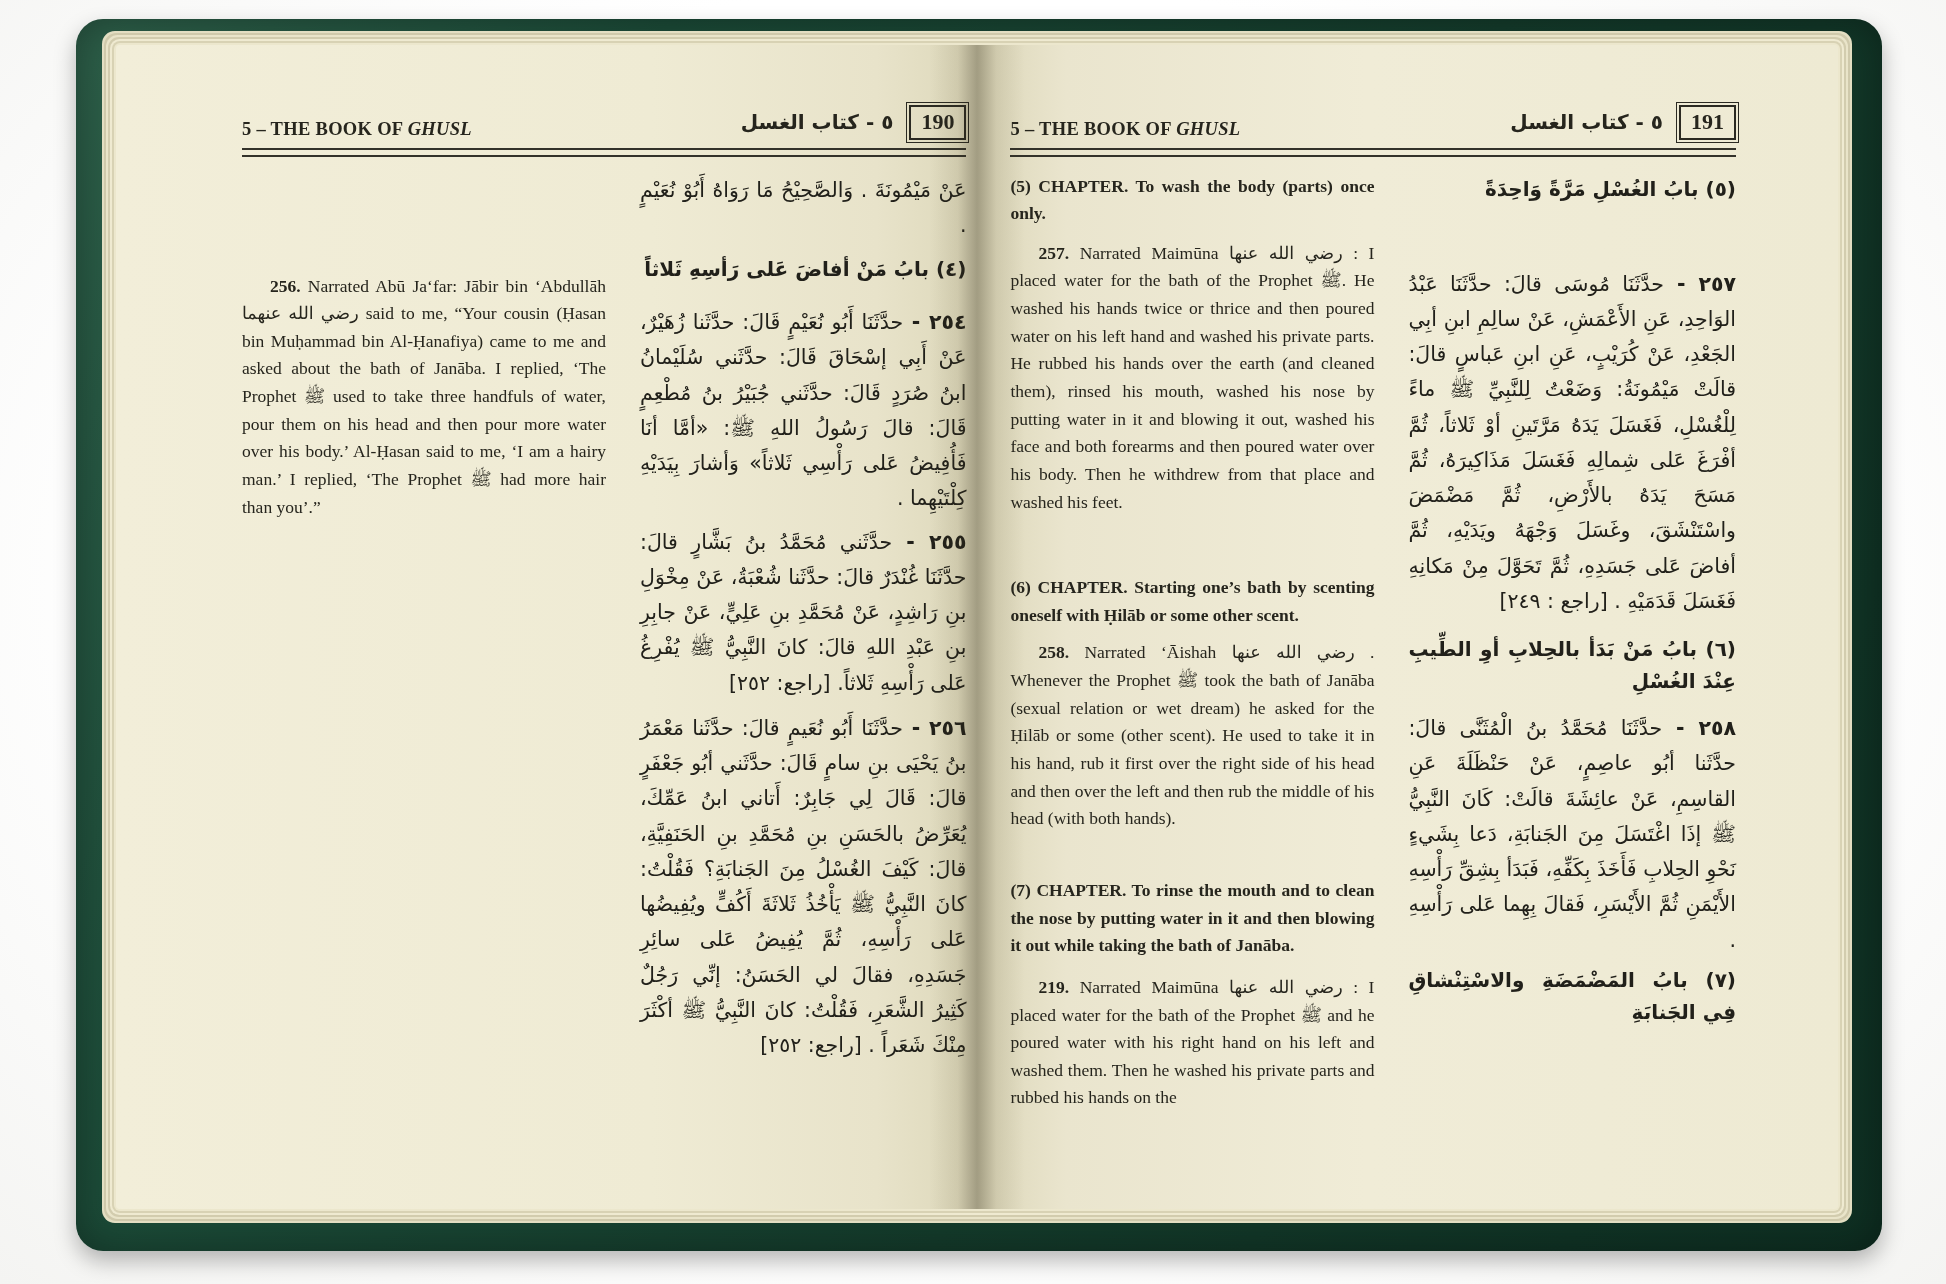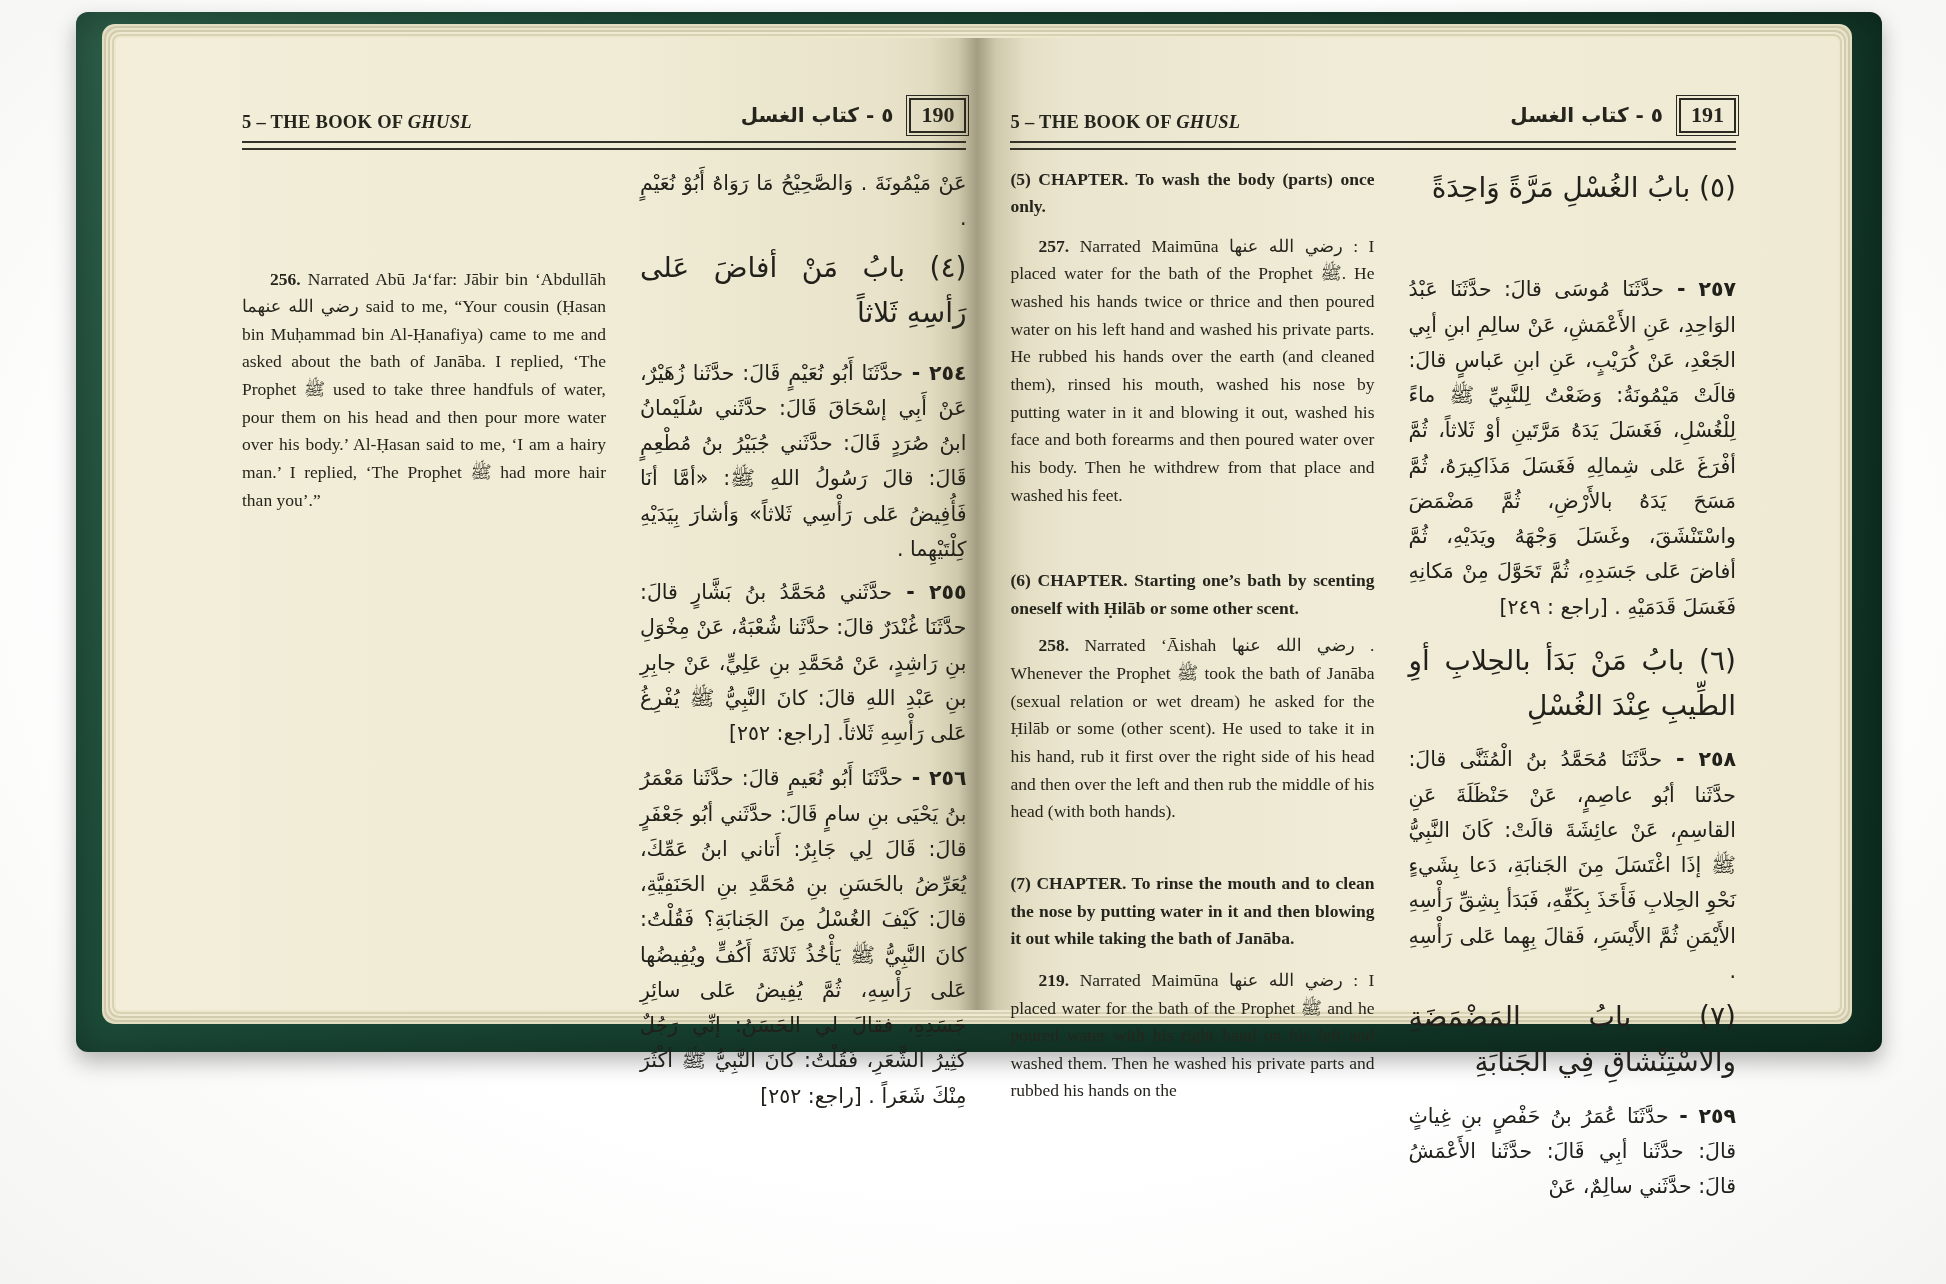"5 – THE BOOK OF" .book { border-radius: 12px -> 27px; height: 1040px -> 1232px; top: 12px -> 19px }
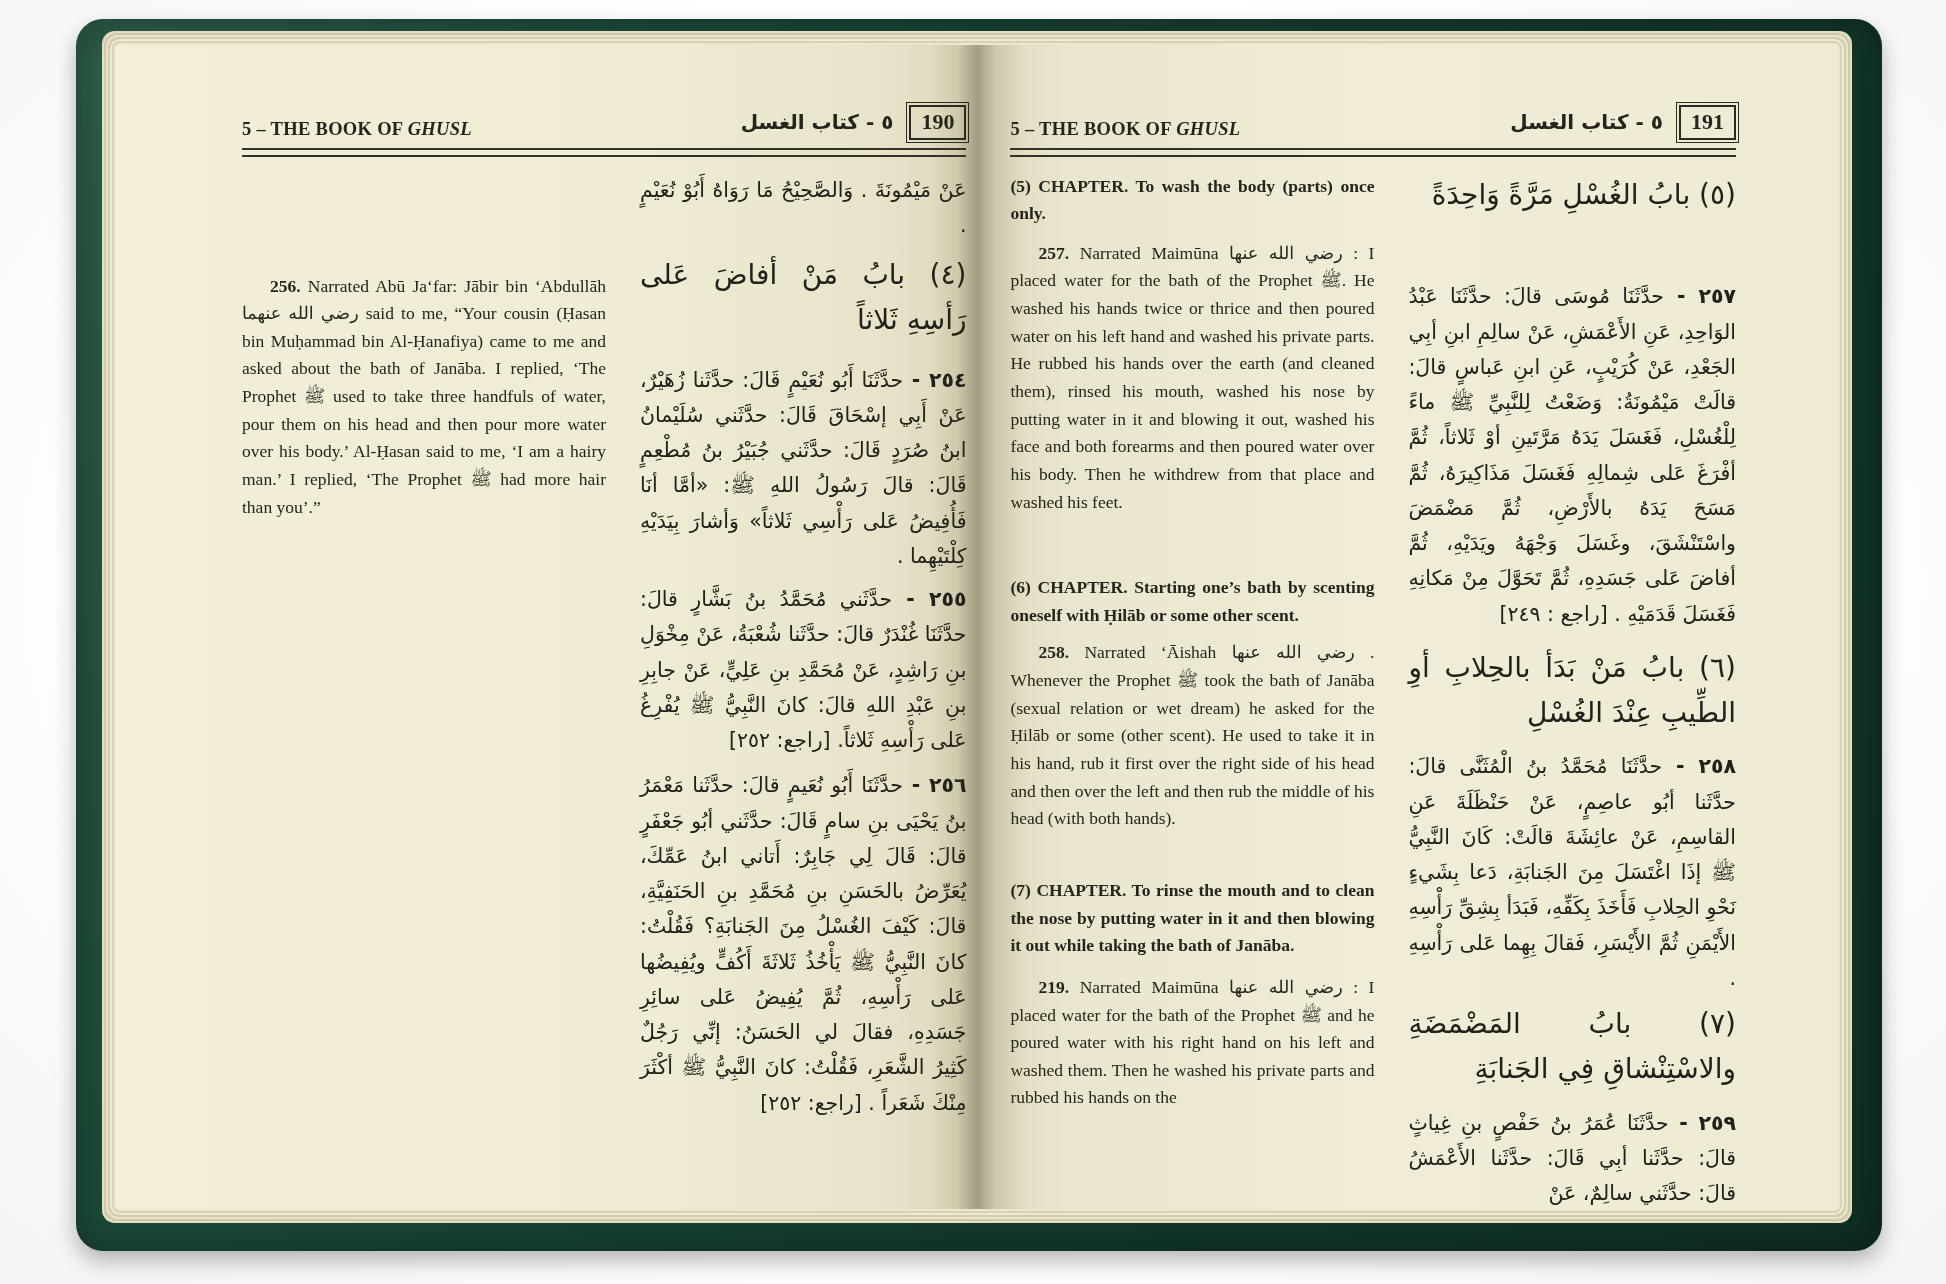"(٥) بابُ الغُسْلِ مَرَّةً وَاحِدَةً" .ar-bab { font-size: 28px -> 20px; font-weight: normal -> bold }
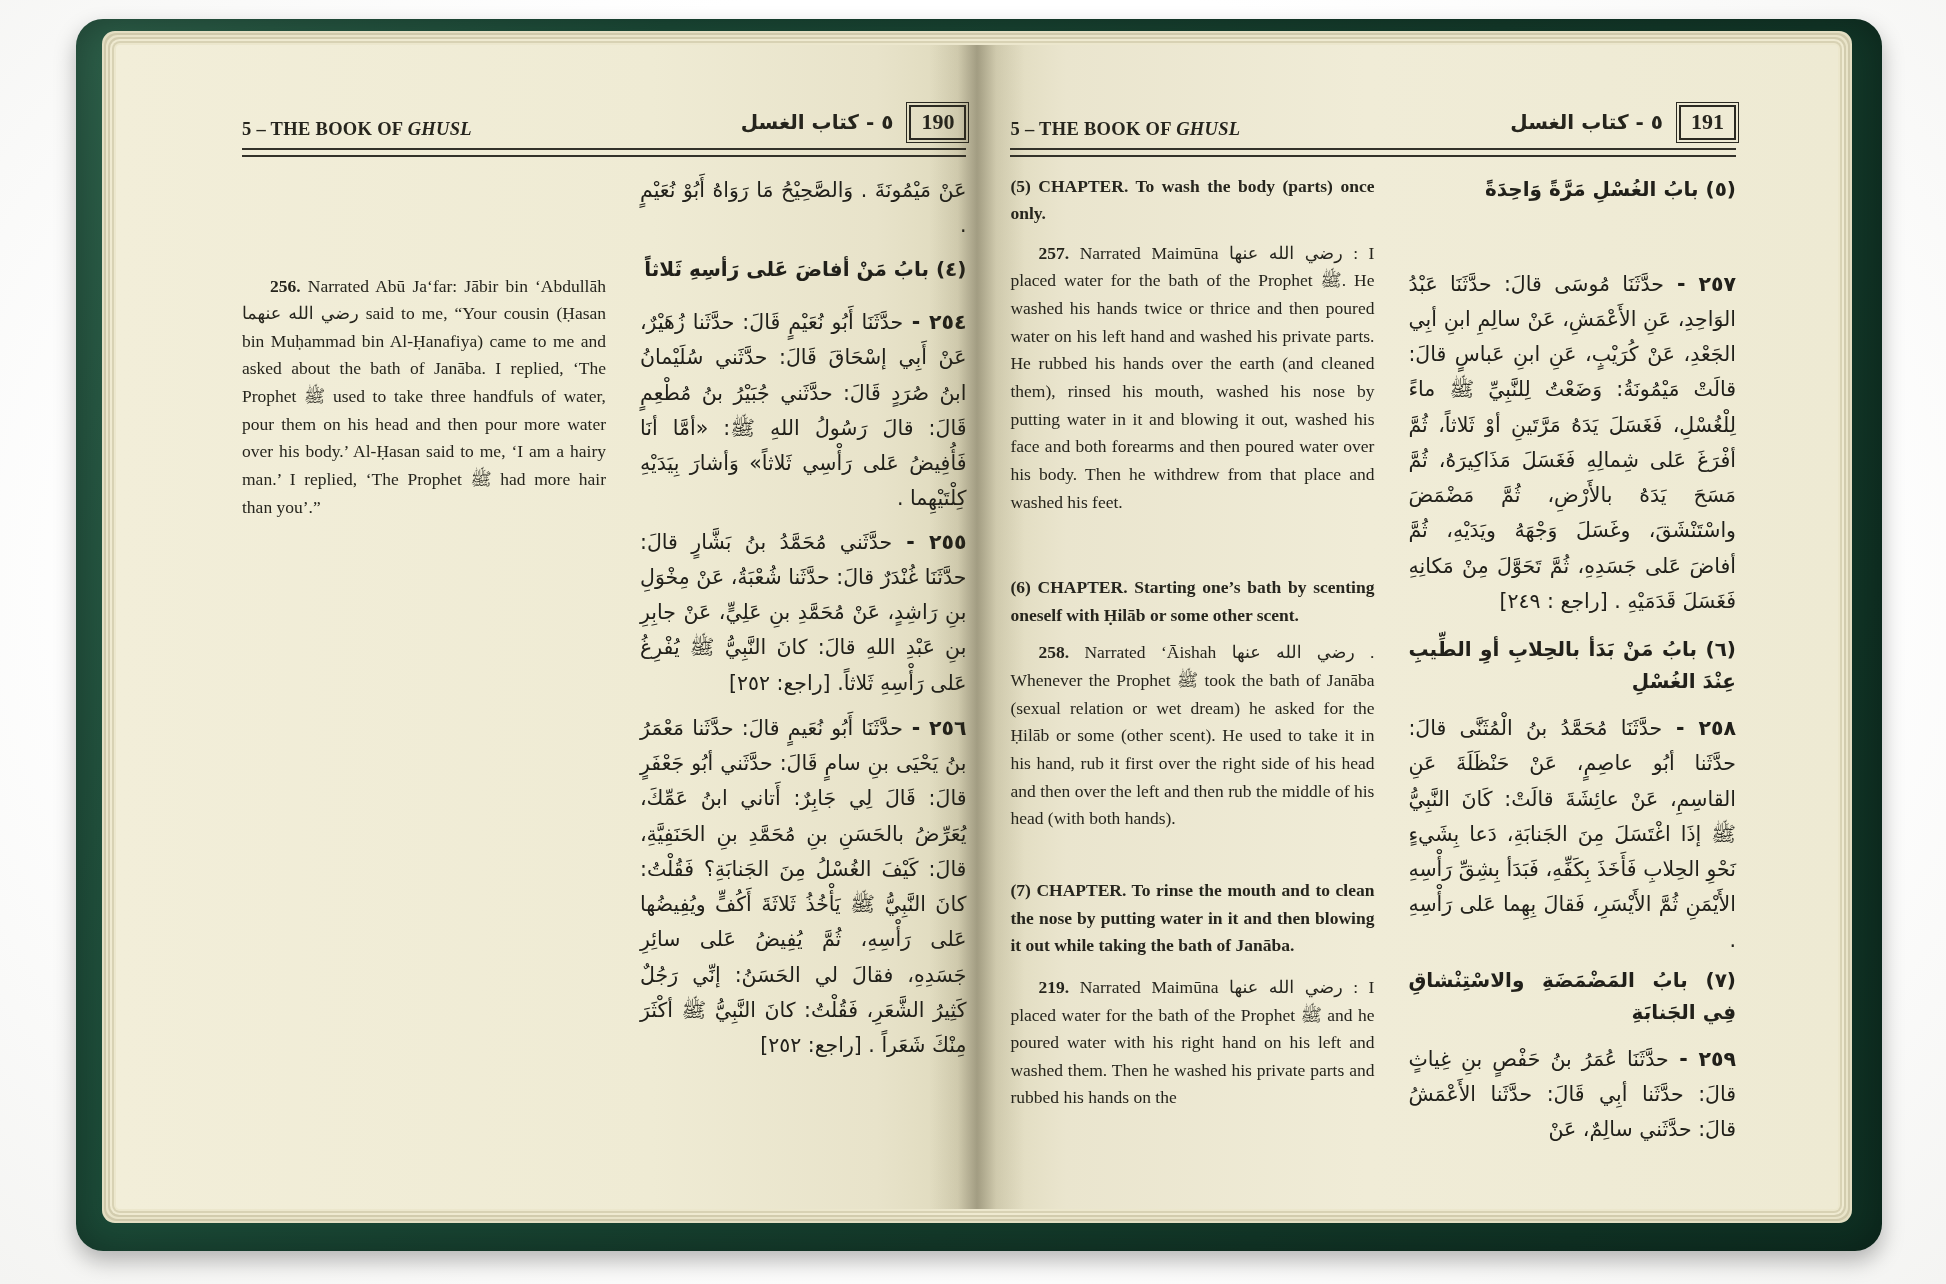"٢٥٩ - حدَّثَنَا عُمَرُ بنُ" p.ar-h { html: <p><b>٢٥٩ - </b><span>حدَّثَنَا عُمَرُ بنُ حَفْصٍ بنِ غِياثٍ قالَ: حدَّثَنا أبِي قَالَ: حدَّثَنا الأَعْمَشُ قالَ: حدَّثَني سالِمٌ، عَنْ</span></p> -> none }
